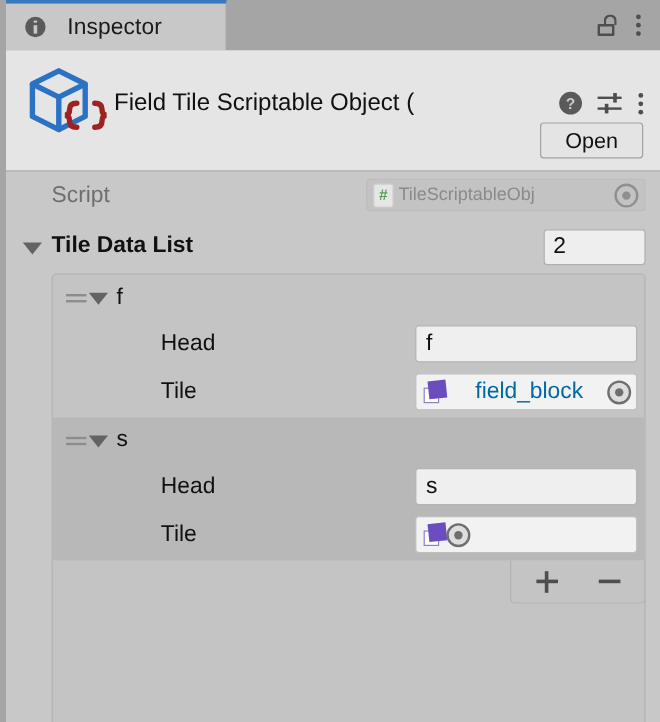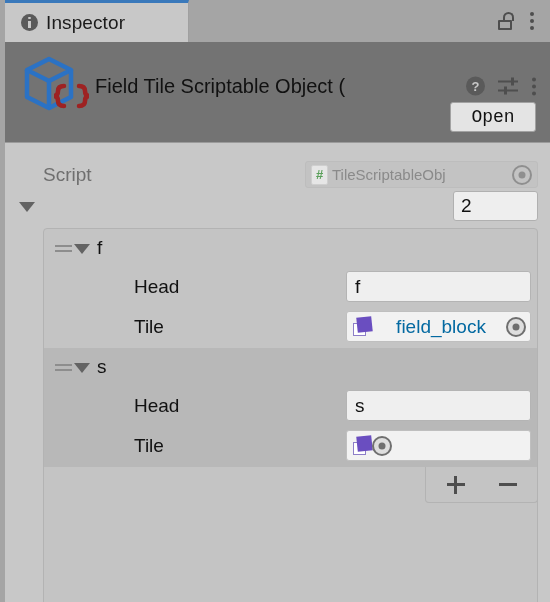"Inspector" #tab-inspector { gap: 8px -> 18px }
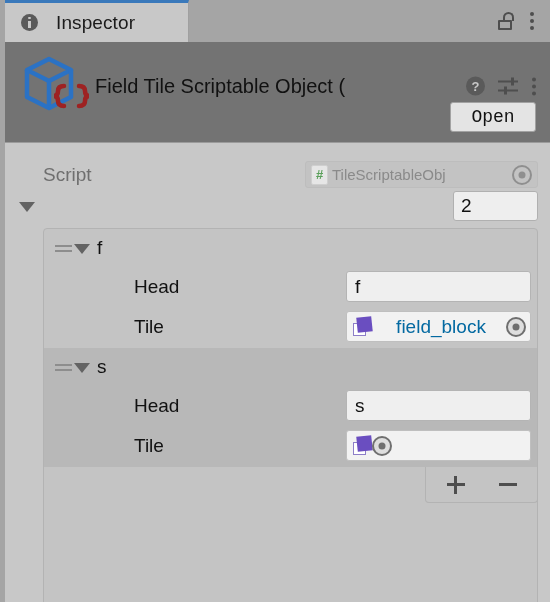"Field Tile Scriptable Object (" #obj-header { background: #737373 -> #e5e5e5 }
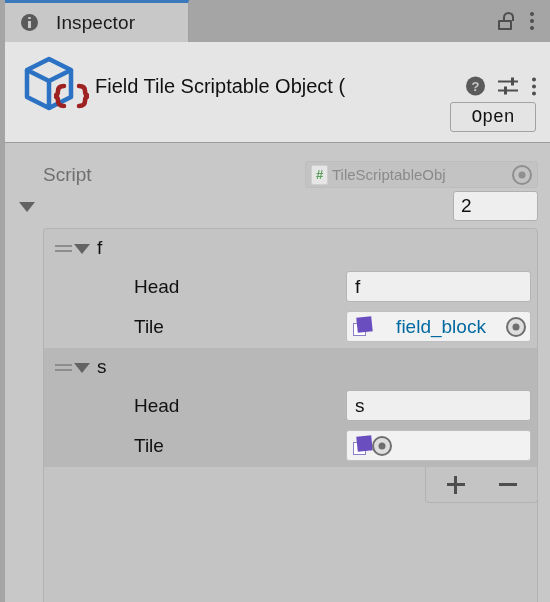"Open" #open-button { font-family: Liberation Mono, monospace -> none }
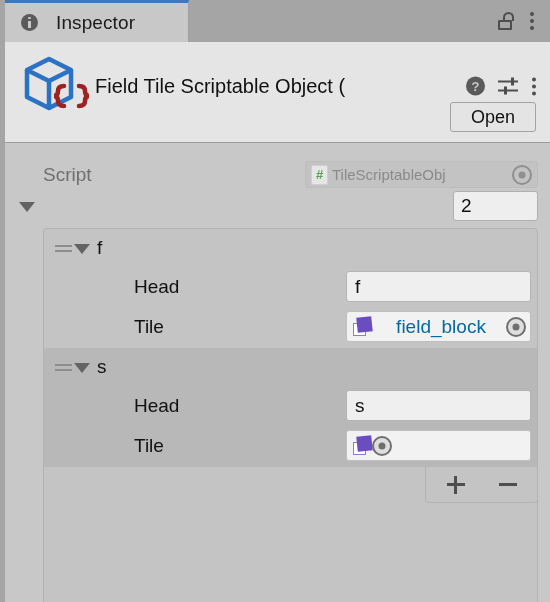"Script" #script-row { top: 16px -> 4px }
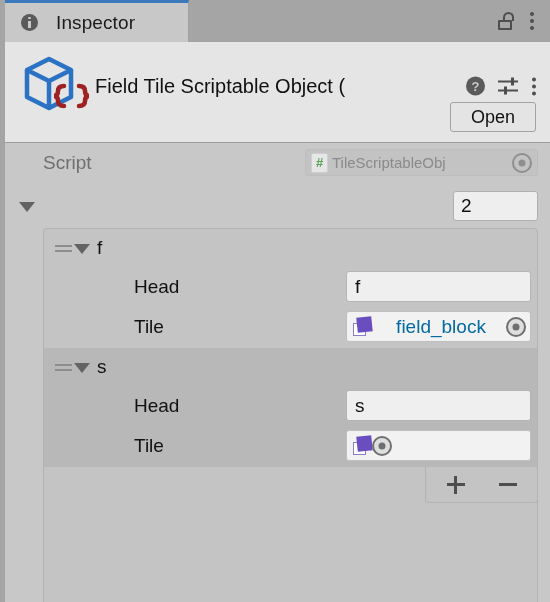"Tile Data List" span { html: none -> <span>Tile Data List</span> }
